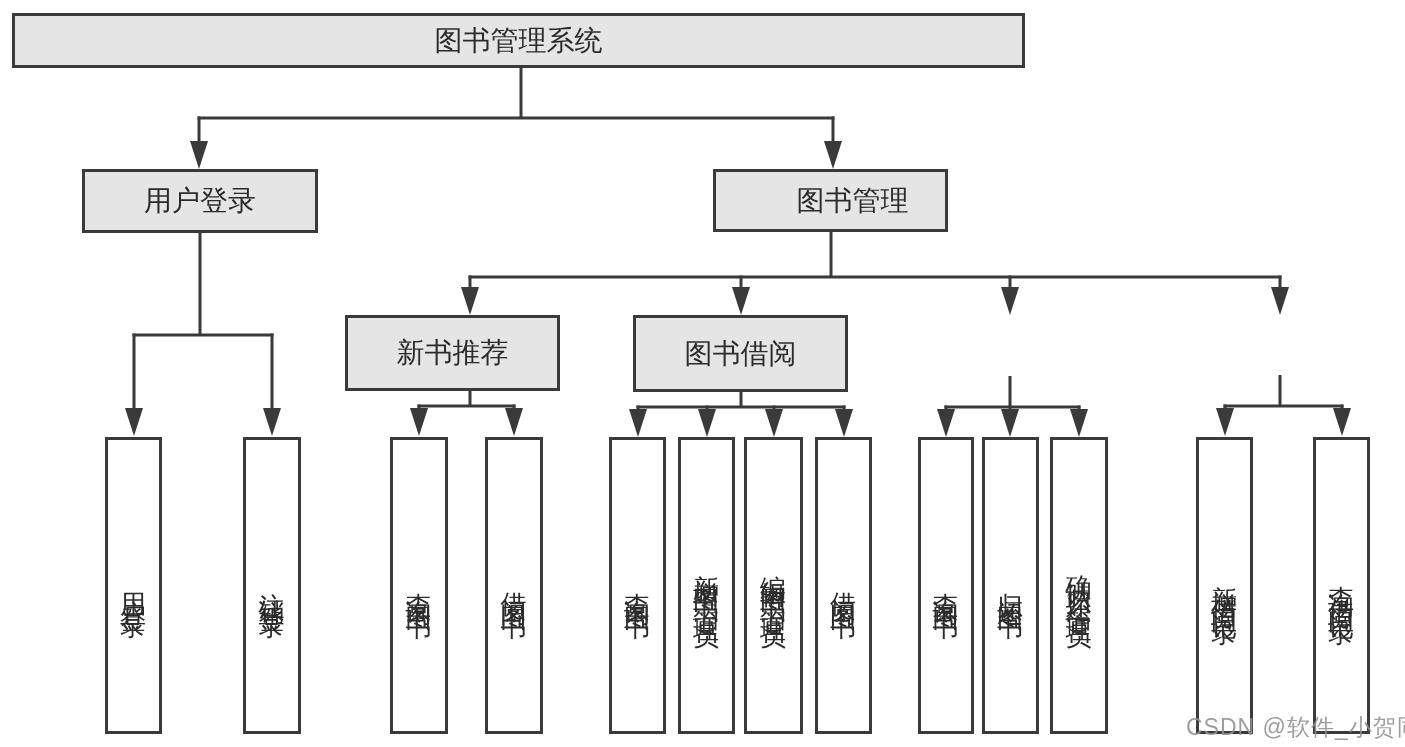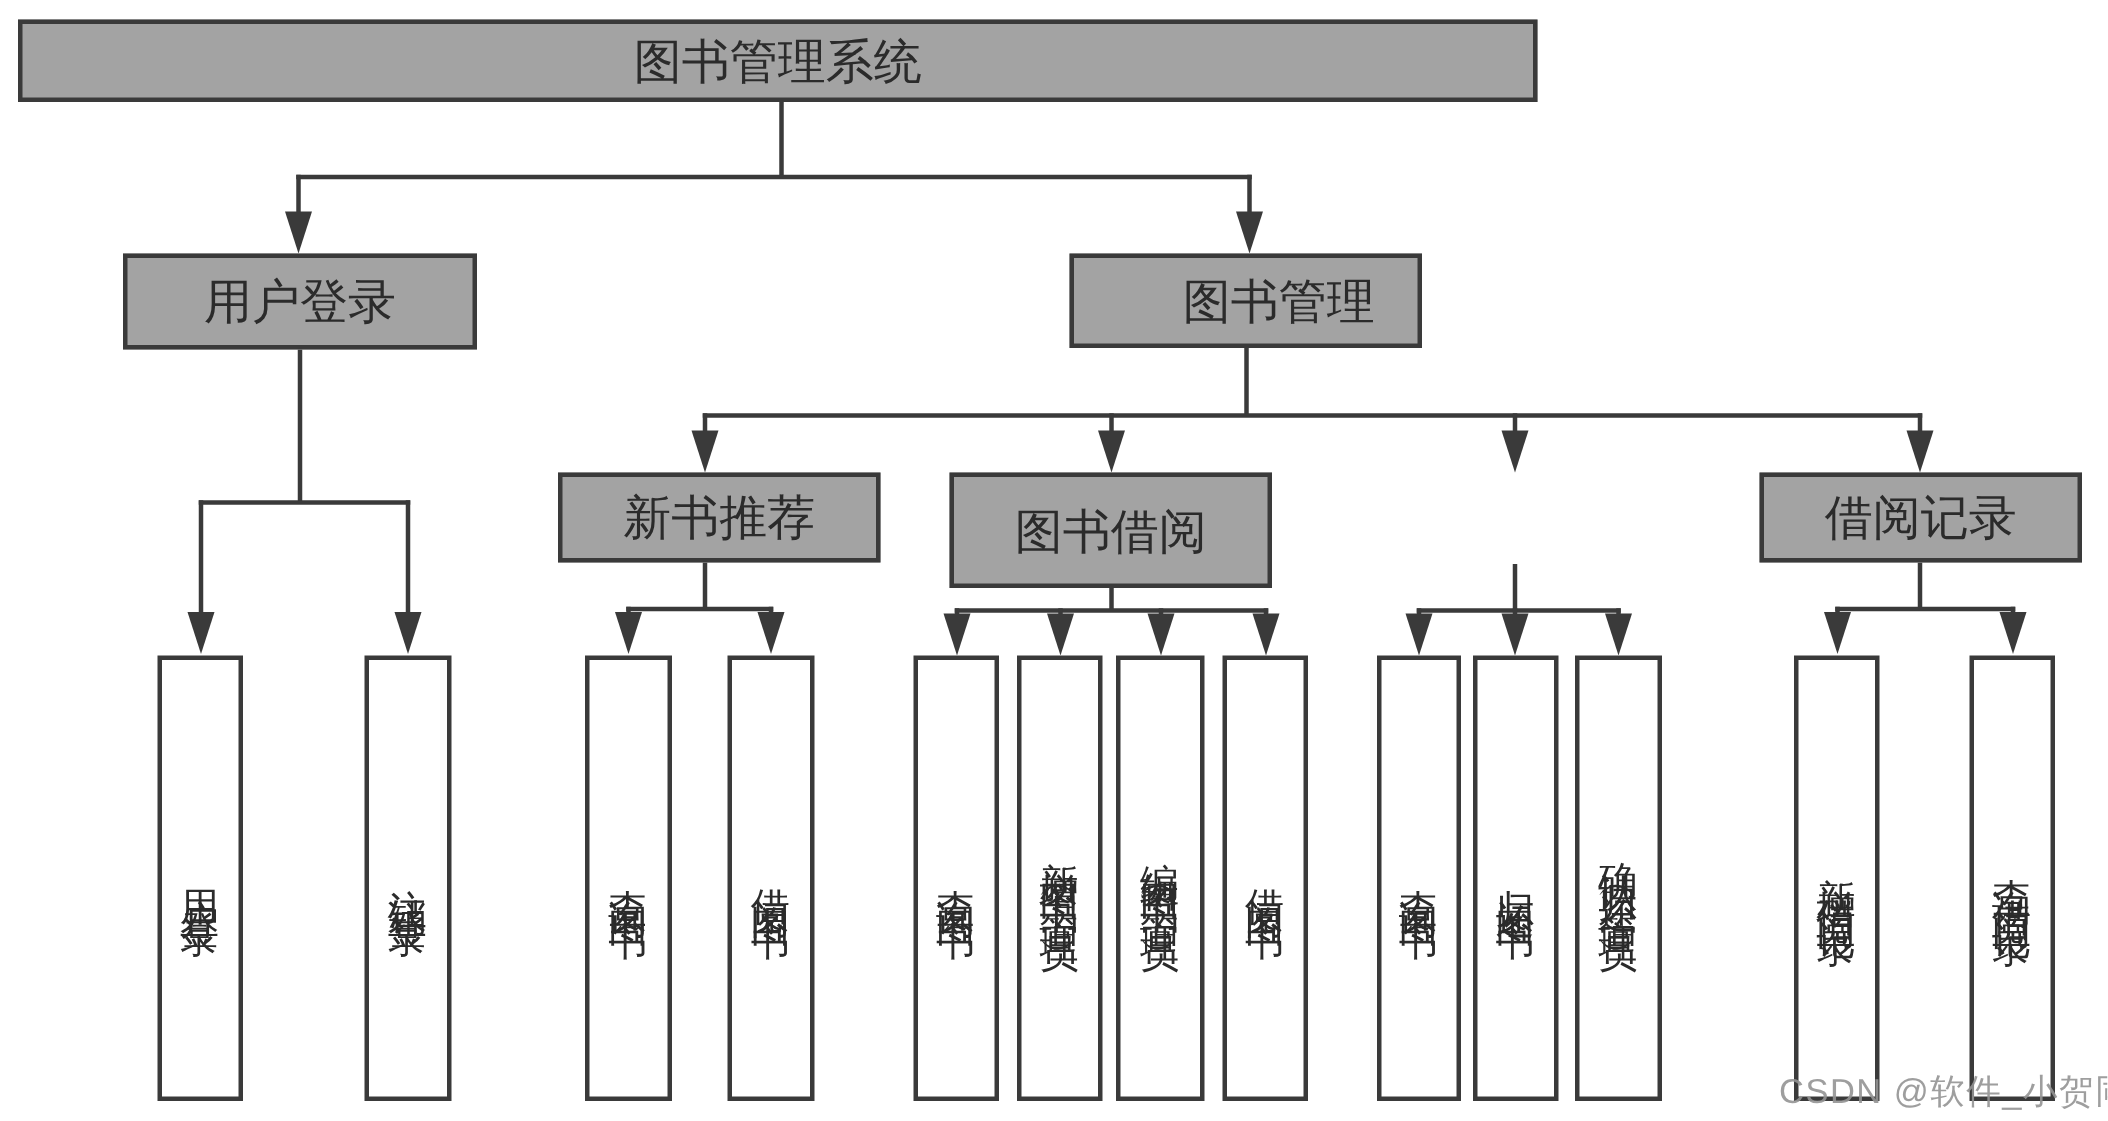"图书管理系统" .node { background: #a3a3a3 -> #e5e5e5; font-size: 32px -> 28px }
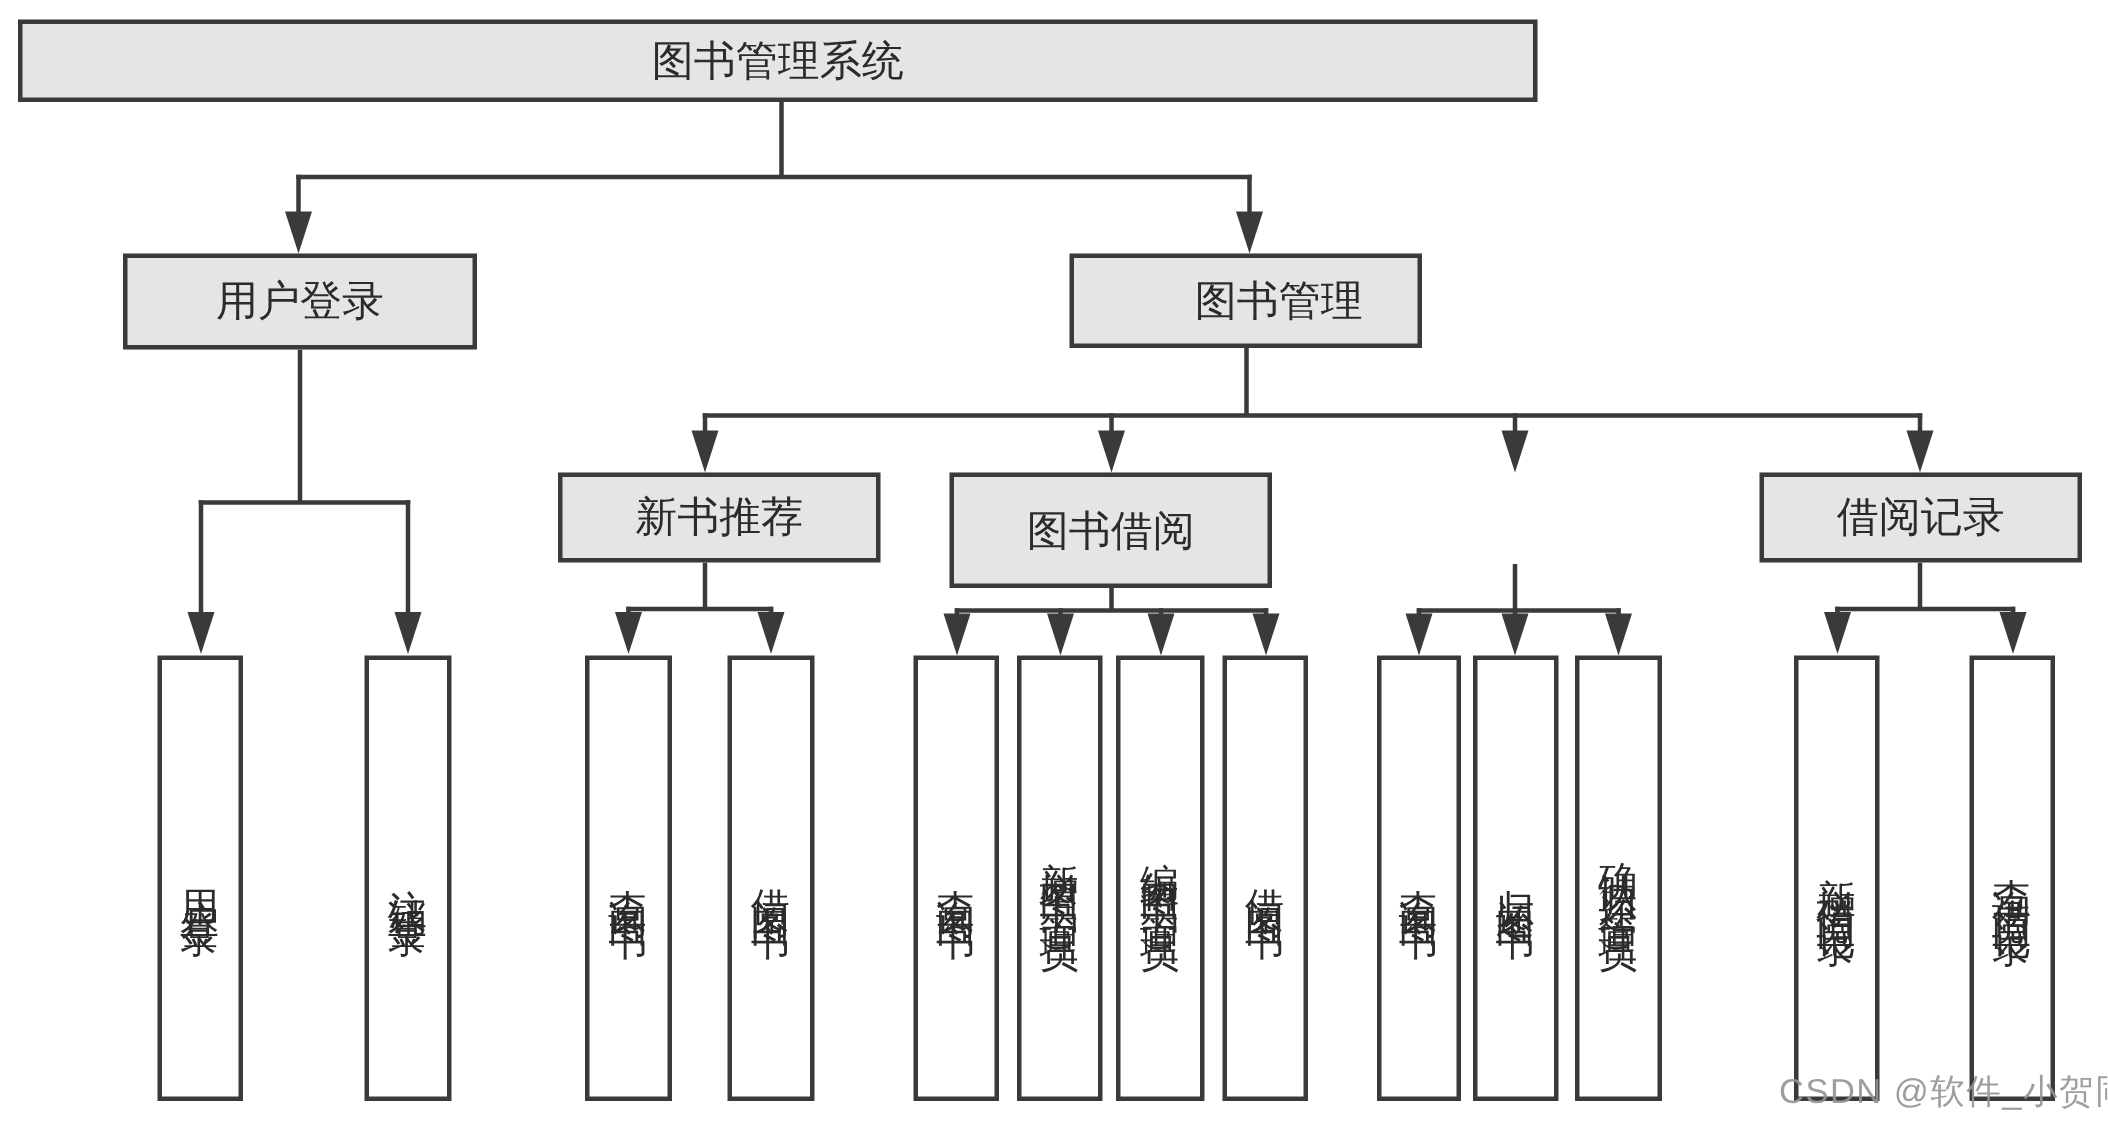"新书推荐" div.node { height: 60px -> 76px; left: 372px -> 345px }
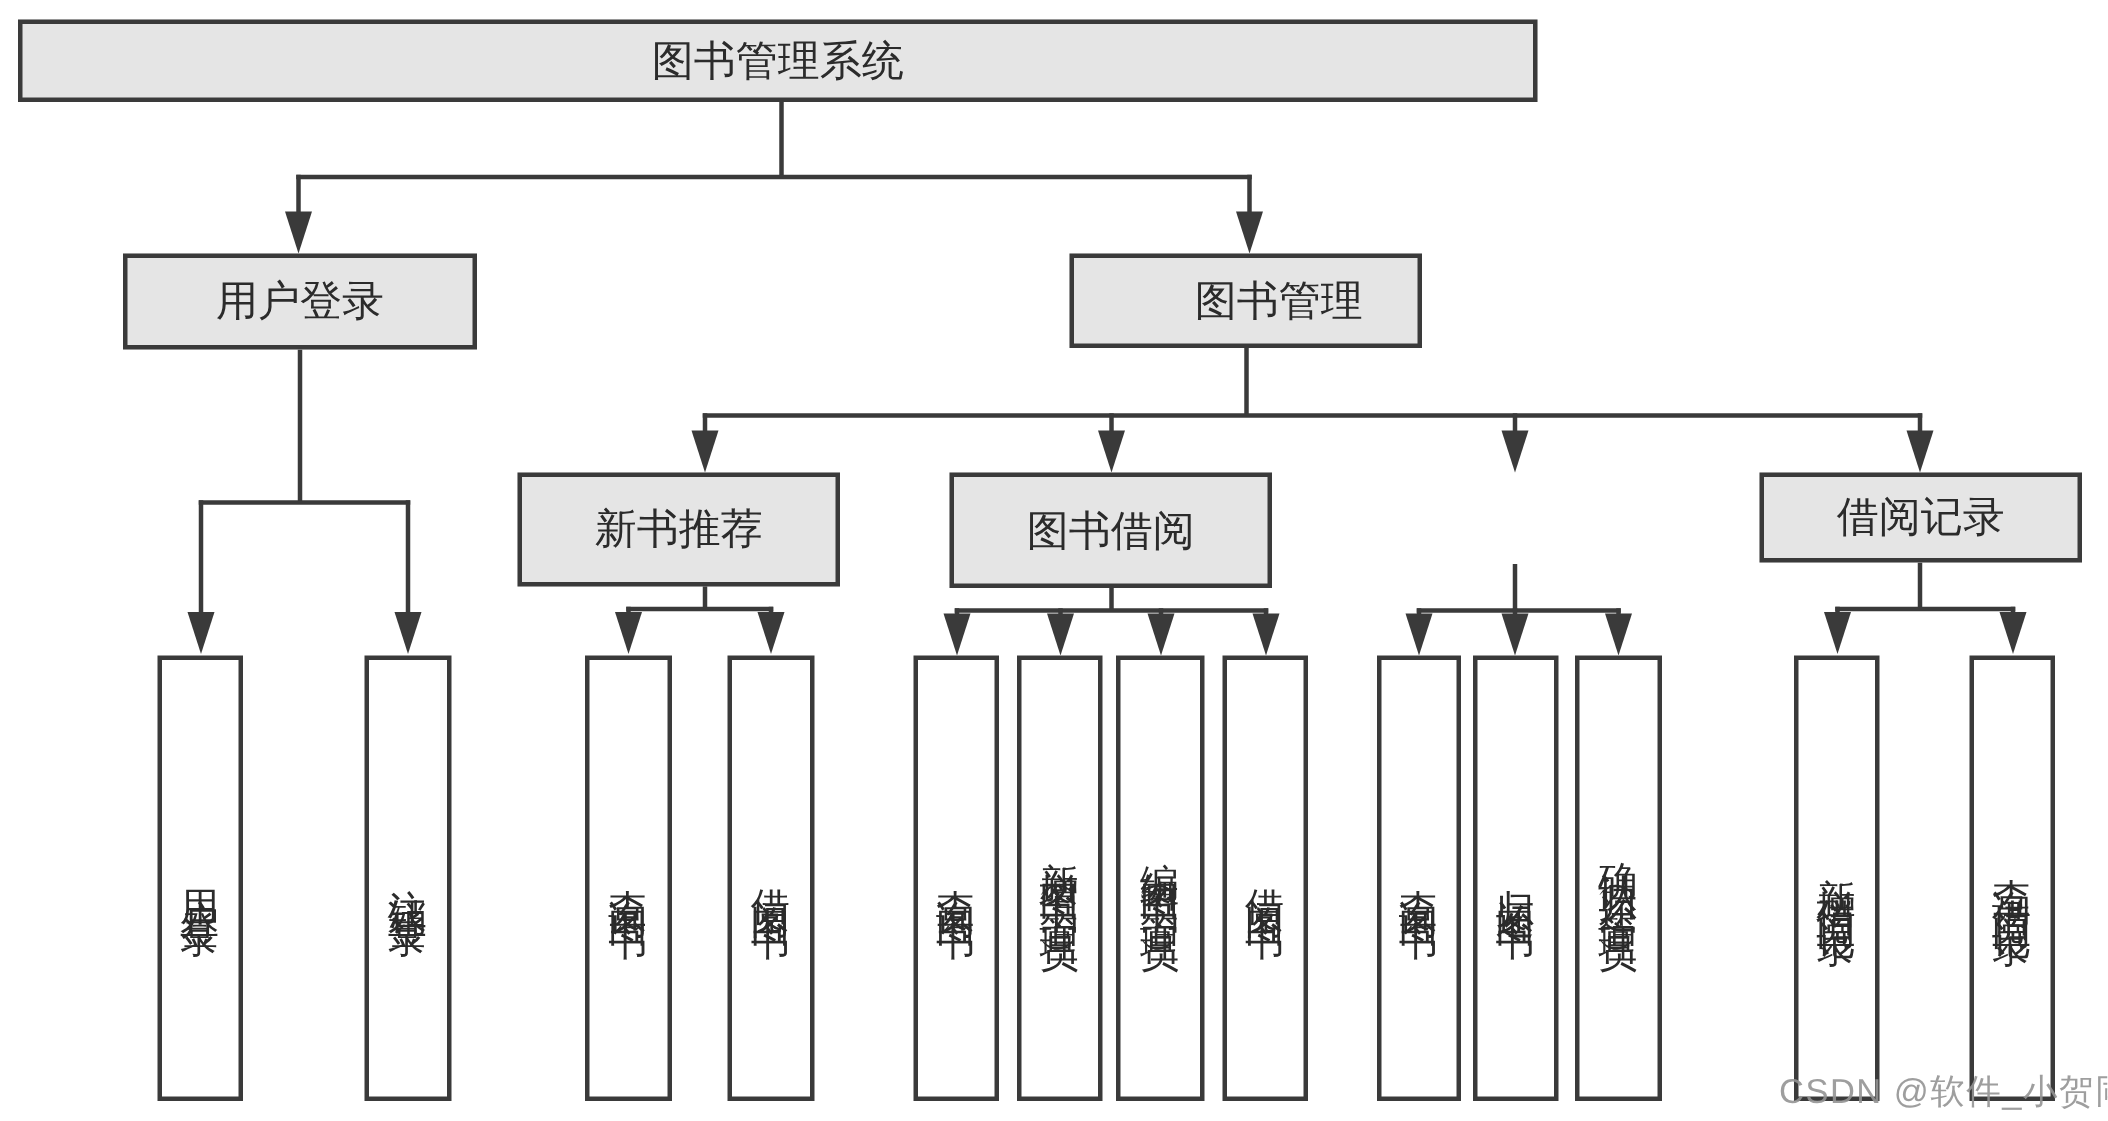"借阅记录" div.node { html: <div>借阅记录</div> -> none }
